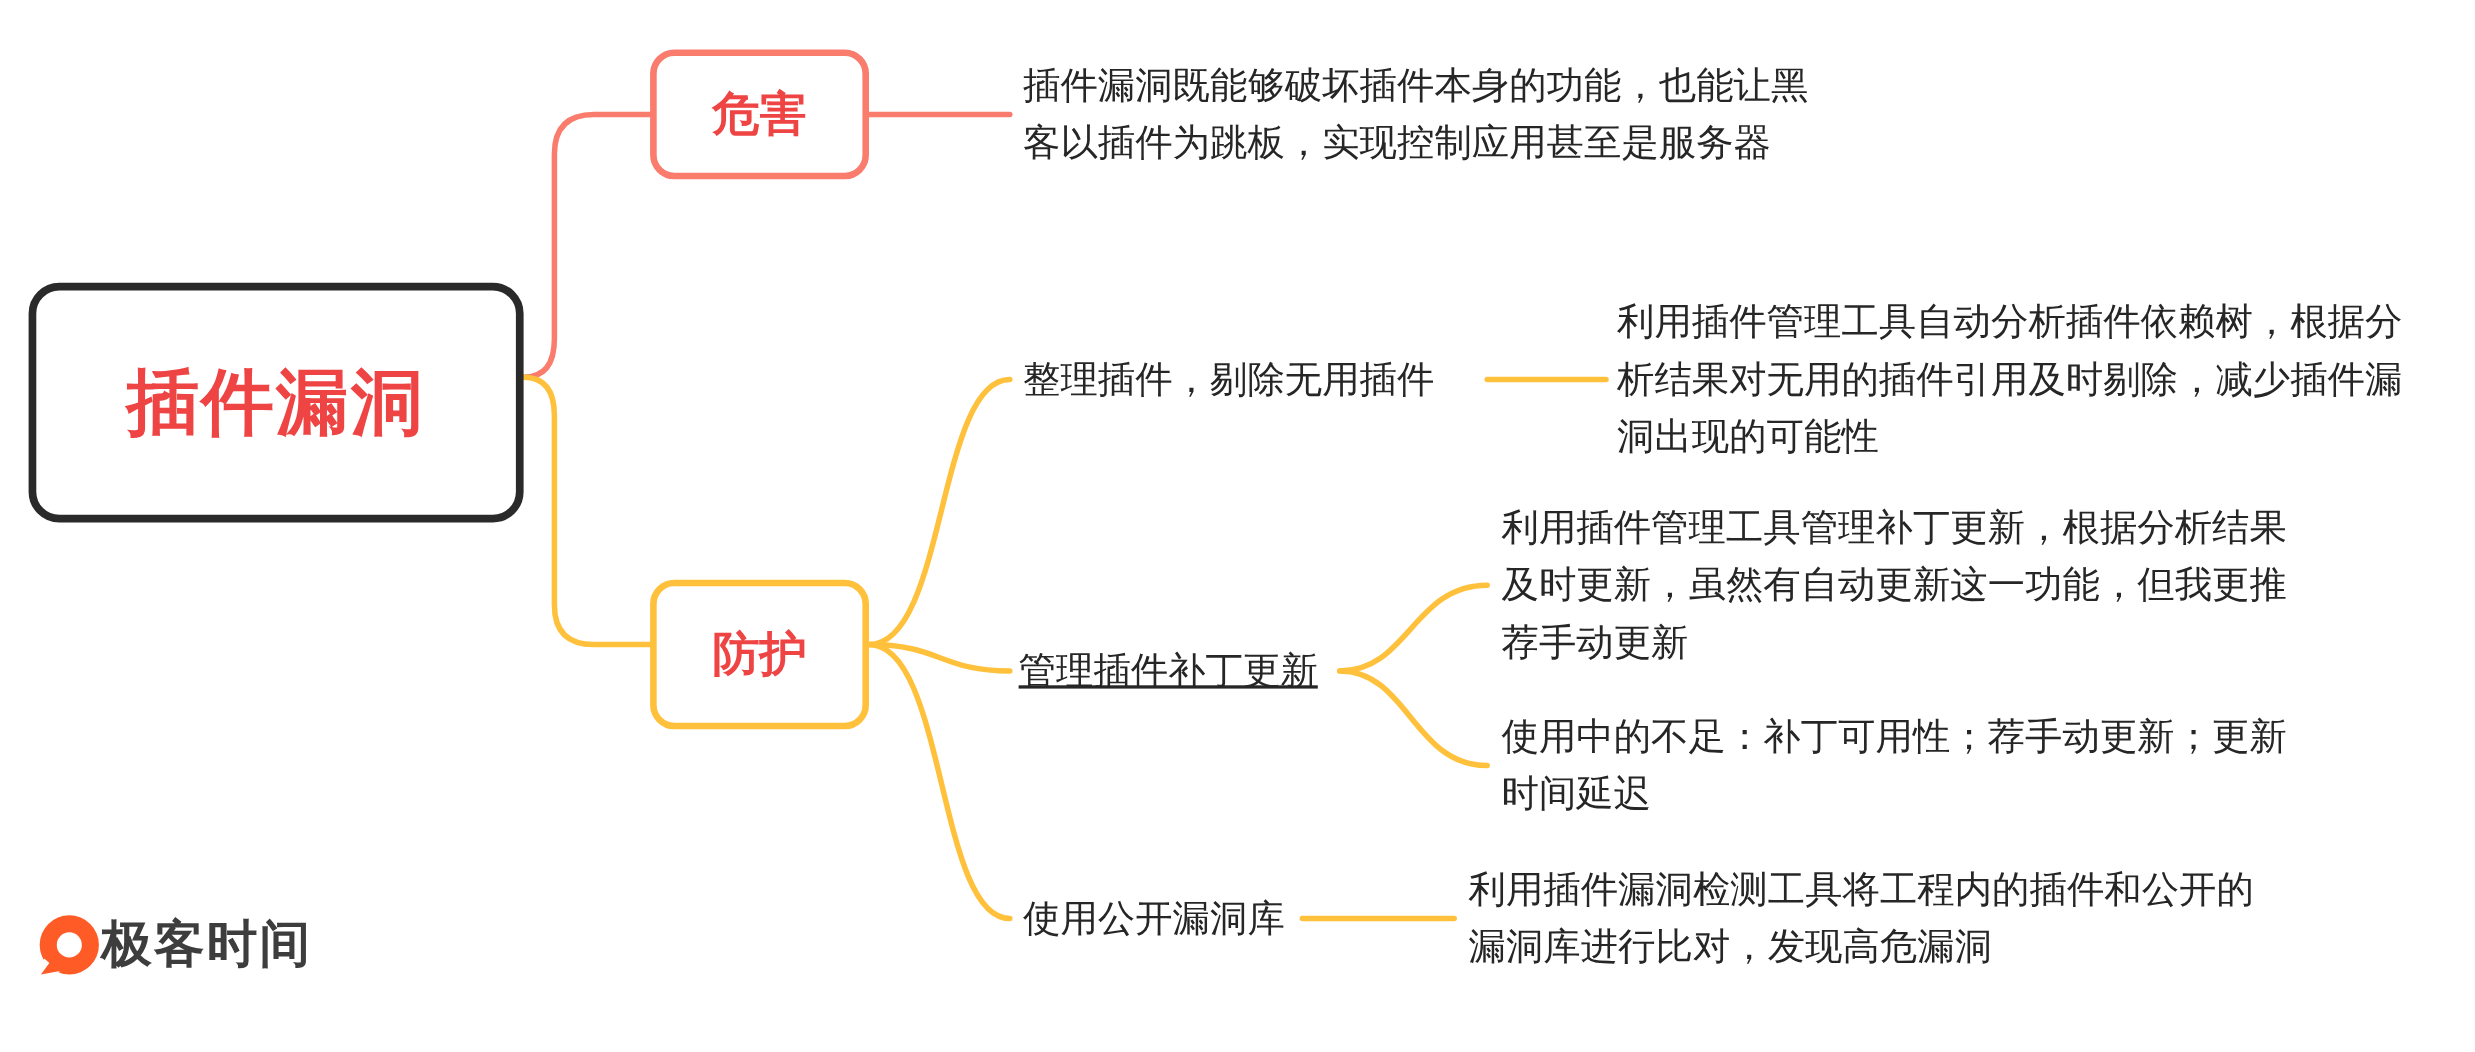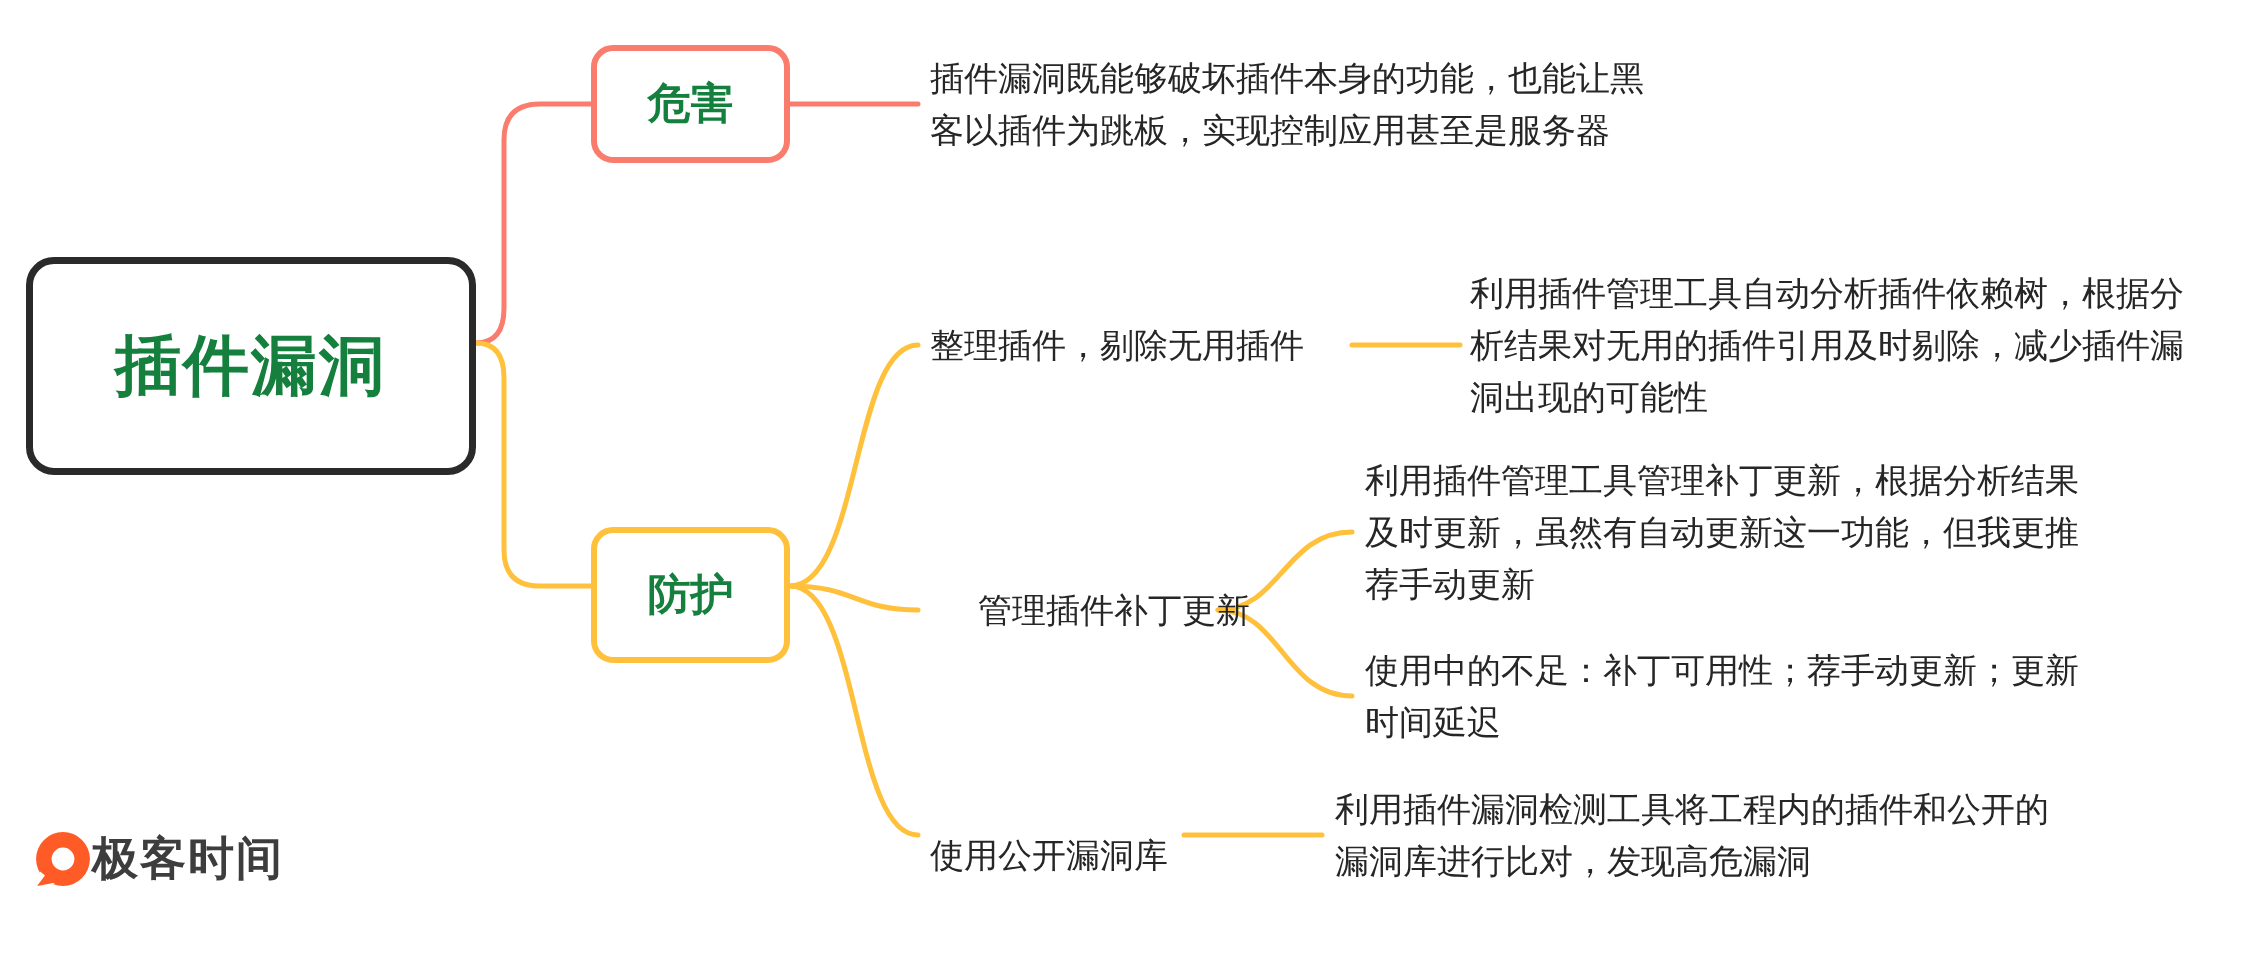"危害" .node { color: #15803d -> #ef4444 }
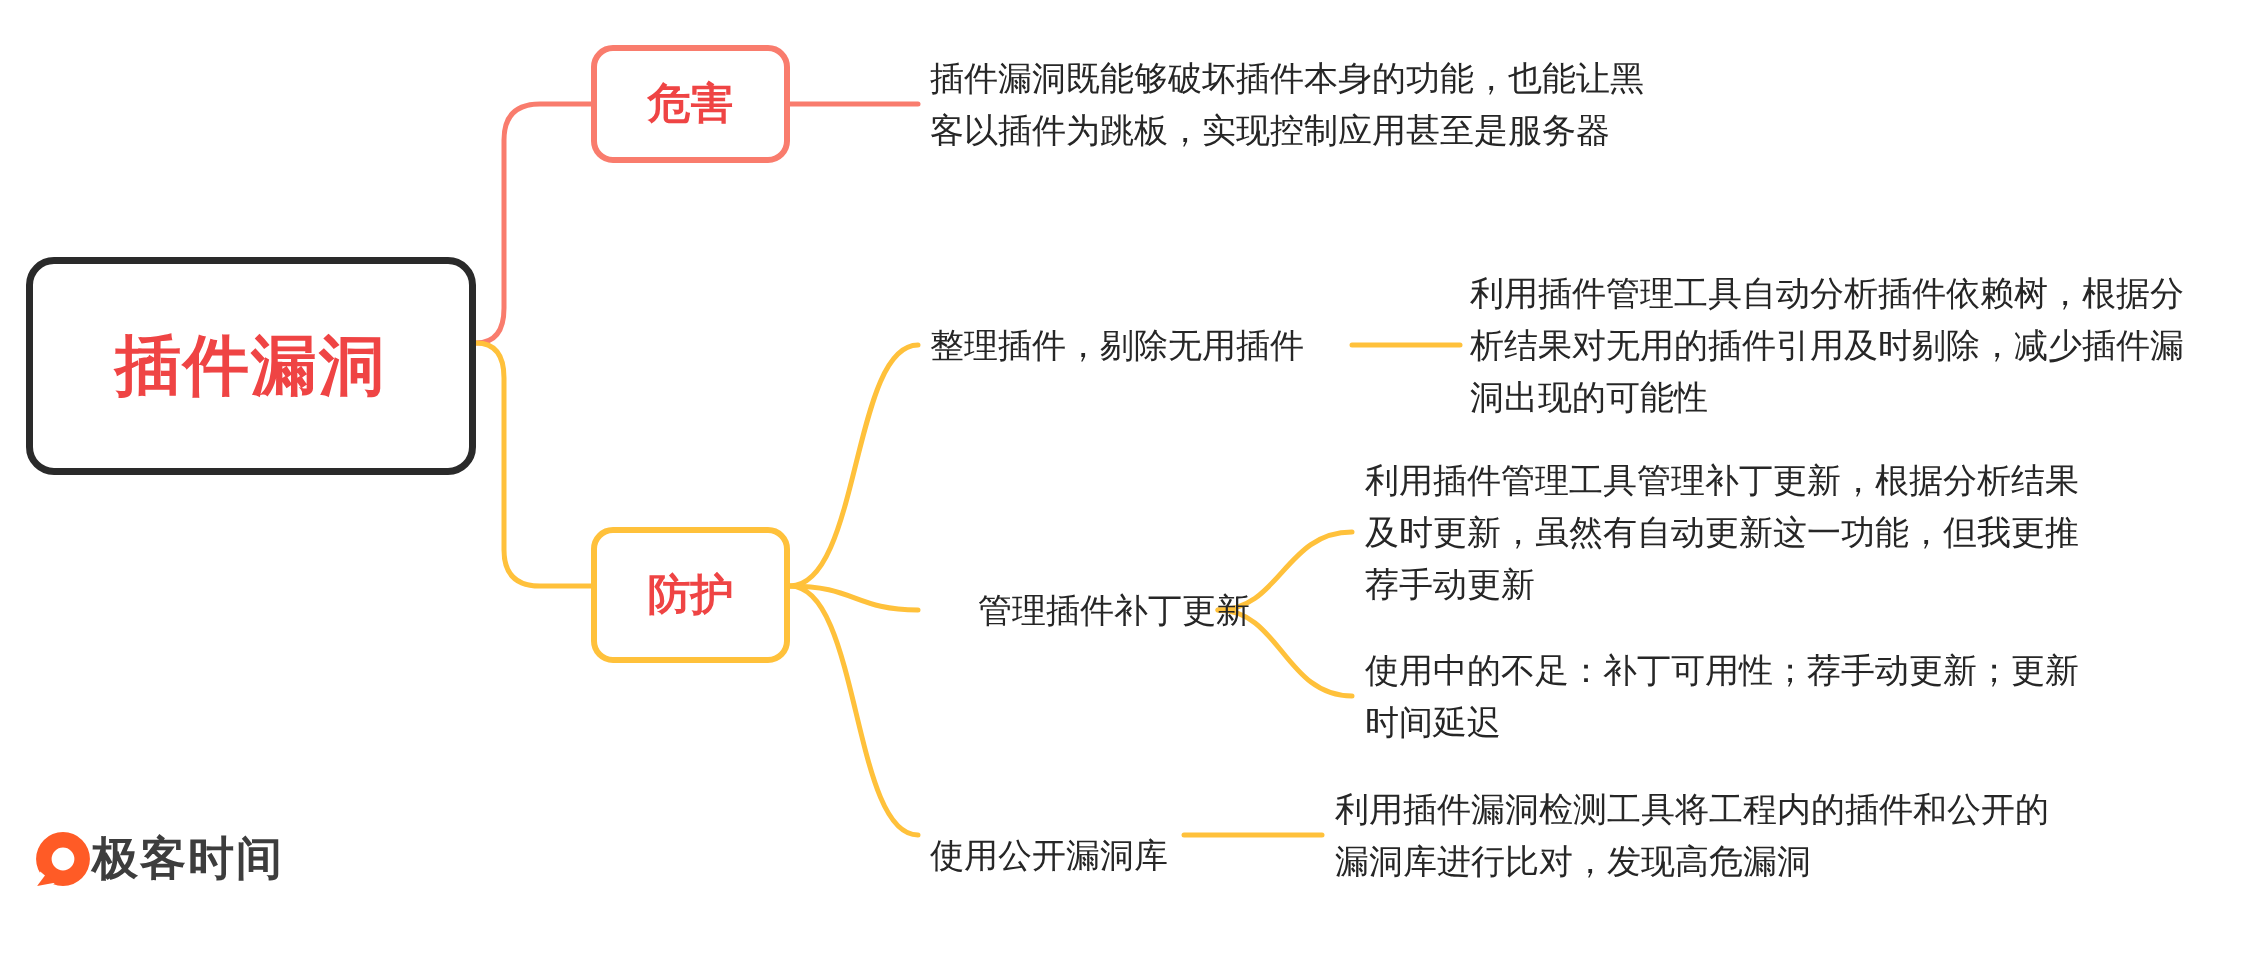"管理插件补丁更新" .item2 { left: 978px -> 926px; text-decoration: none -> underline }
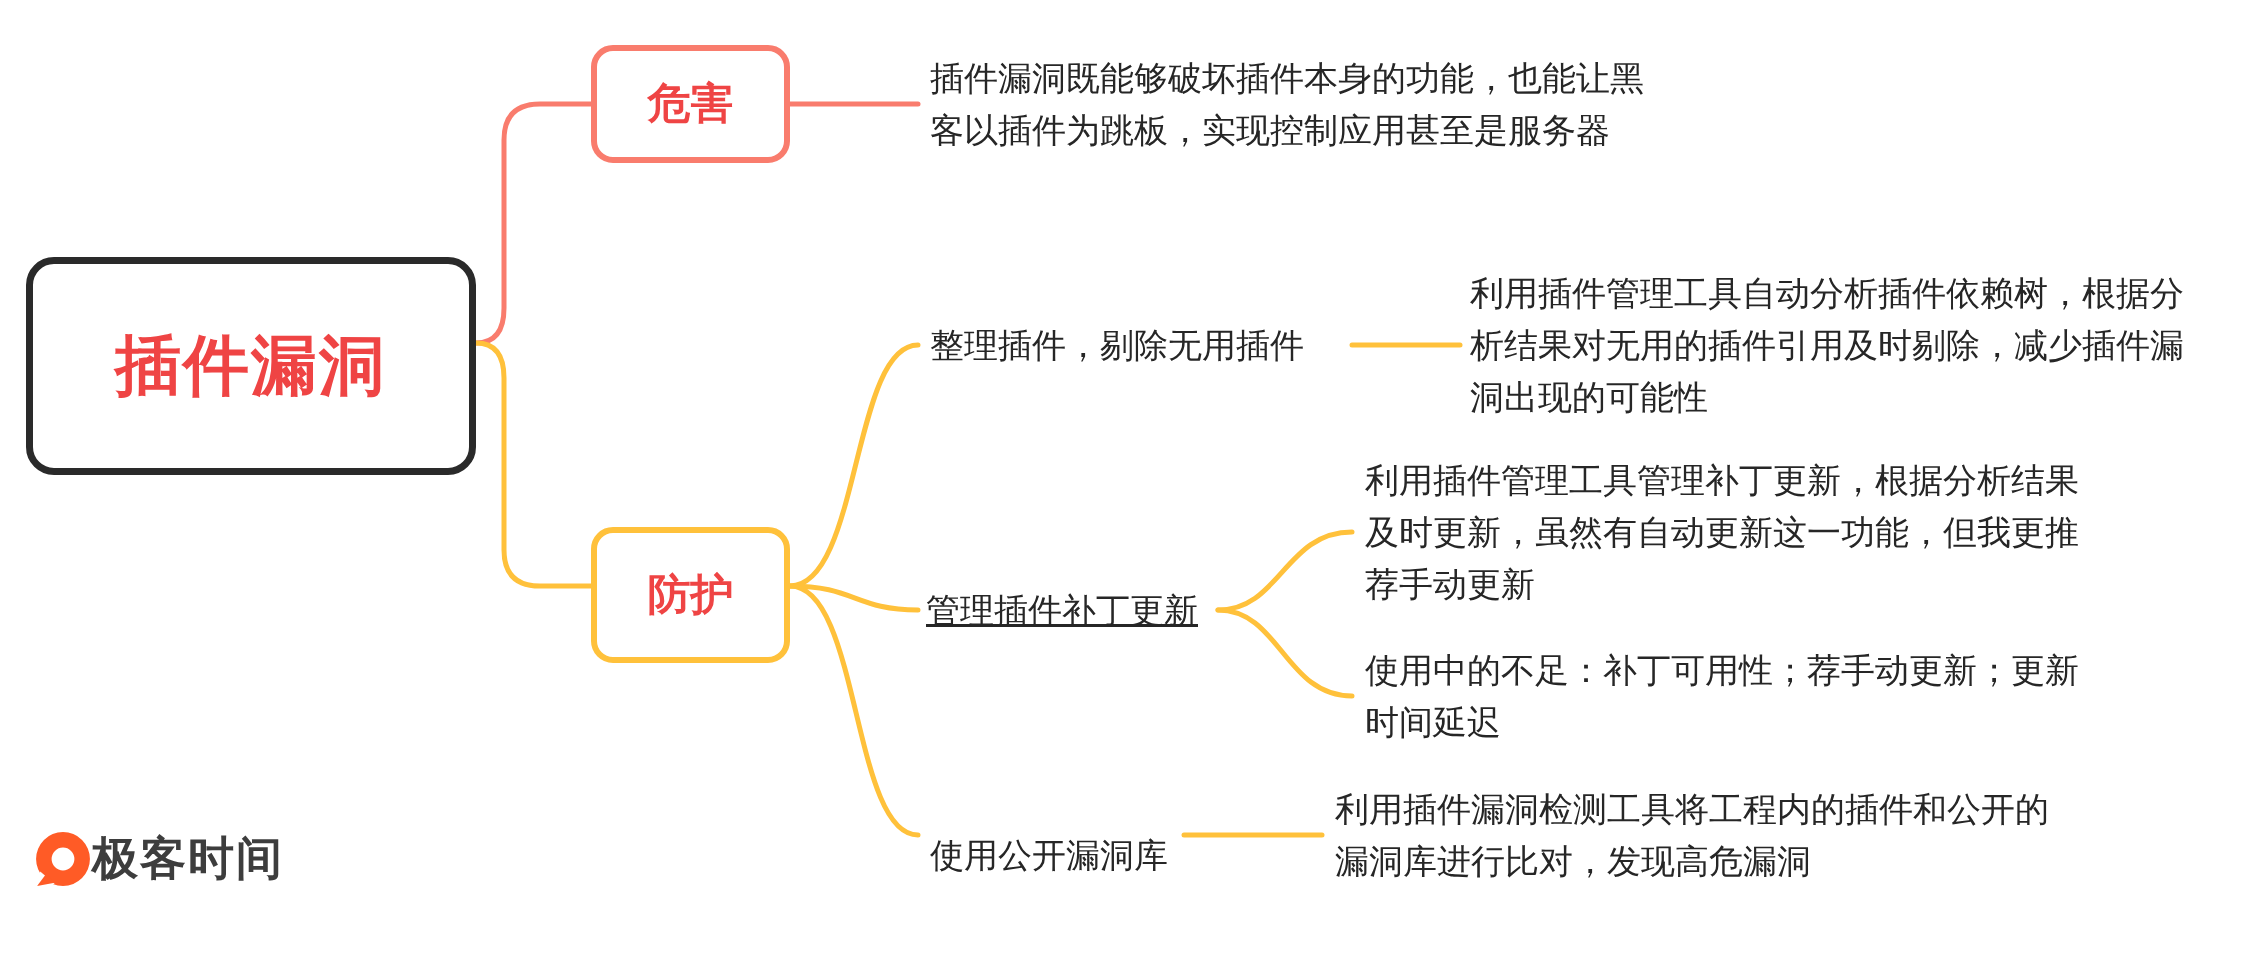"使用公开漏洞库" .item3 { margin-top: 20px -> none }
